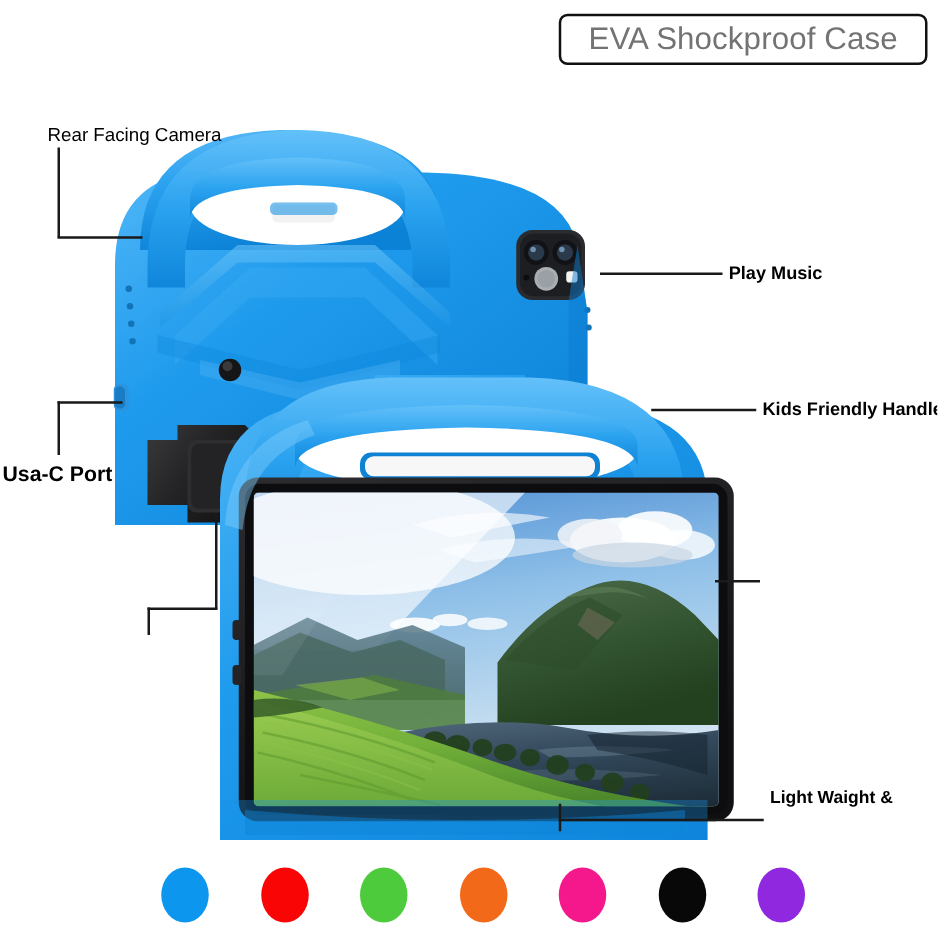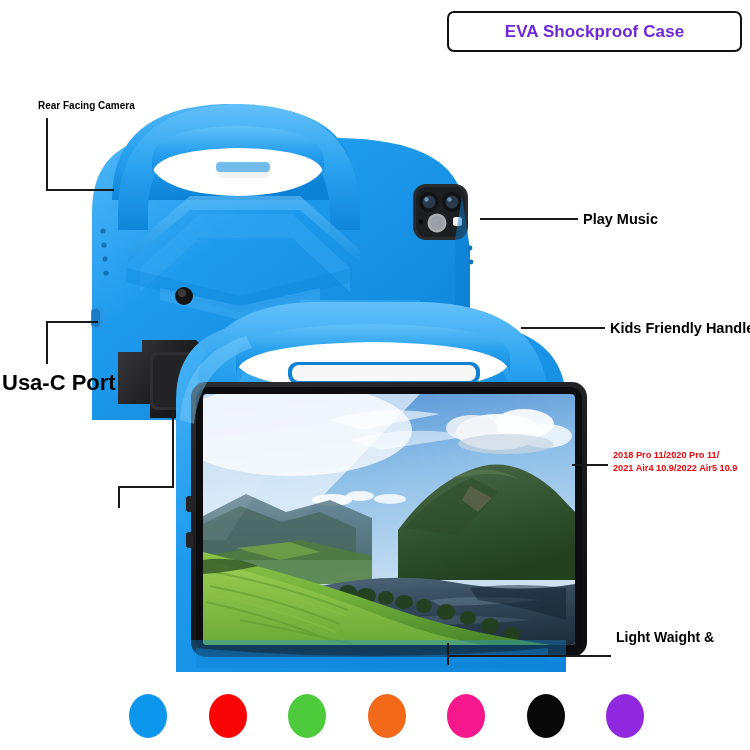"EVA Shockproof Case" .title-box span { color: #6d28d9 -> #737373; font-size: 17px -> 25px; font-weight: bold -> normal }
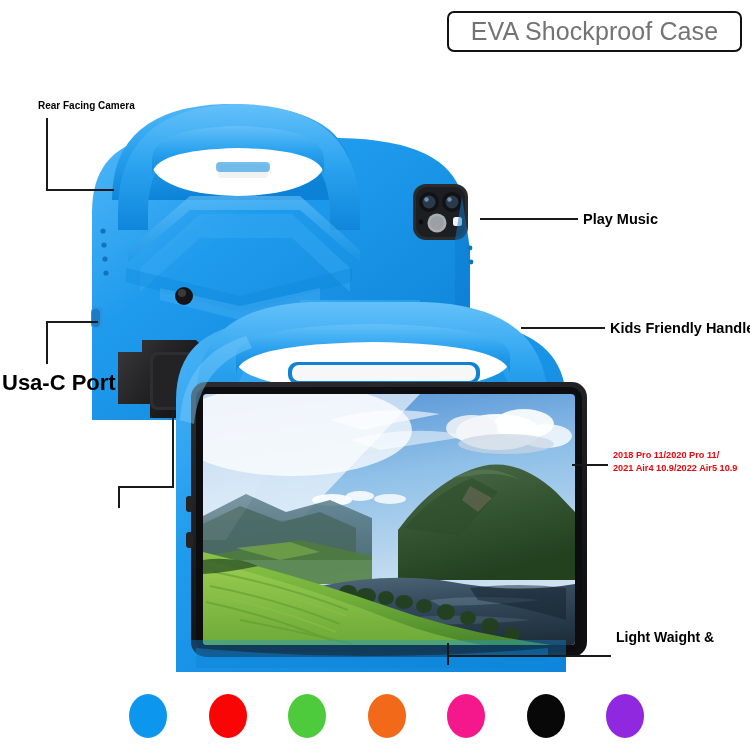"Rear Facing Camera" .c-rear { font-size: 10px -> 15px; font-weight: bold -> normal }
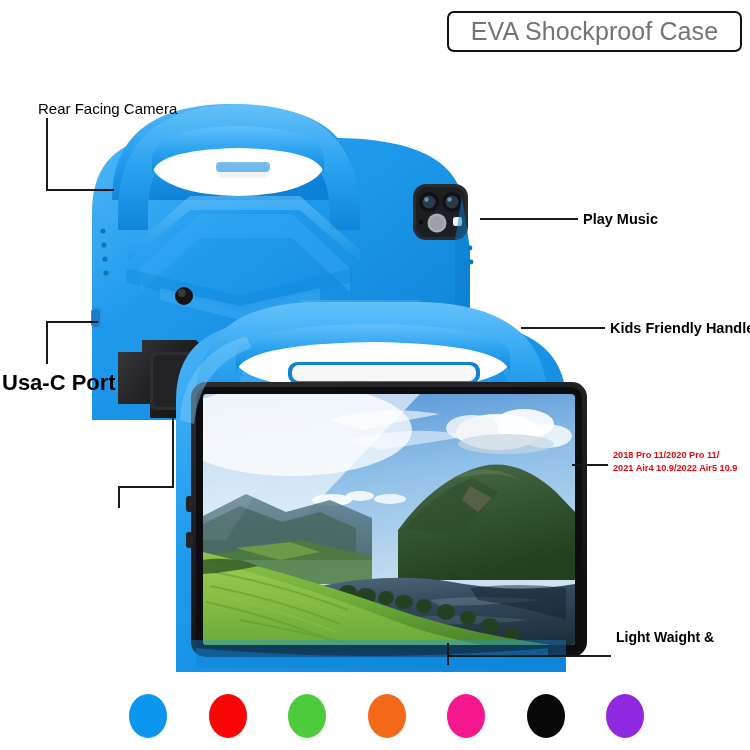"Usa-C Port" .c-usb { font-size: 22px -> 17px }
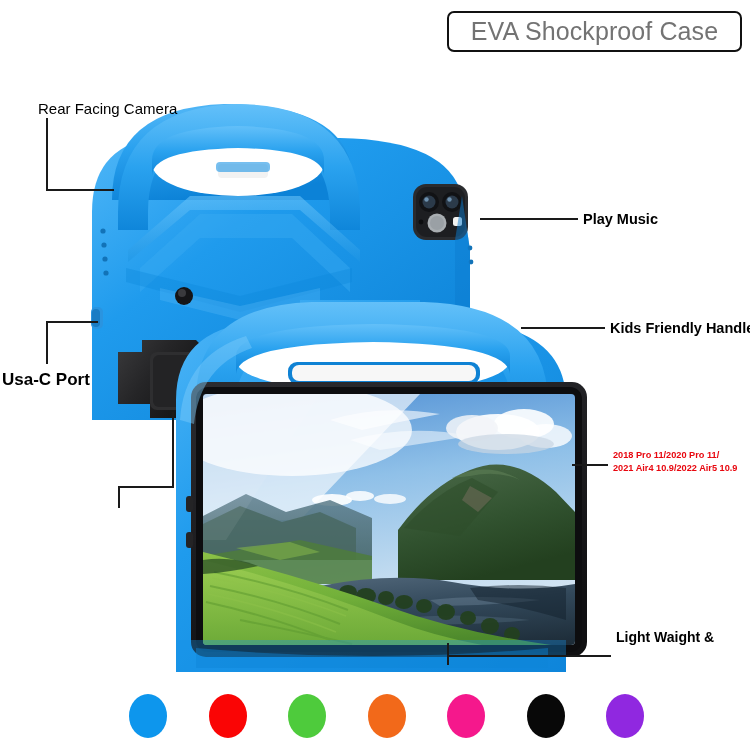"2018 Pro 11/2020 Pro 11/" div.callout { html: <div> <div>2018 Pro 11/2020 Pro 11/</div> <div>2021 Air4 10.9/2022 Air5 10.9</div> </div> -> none }
